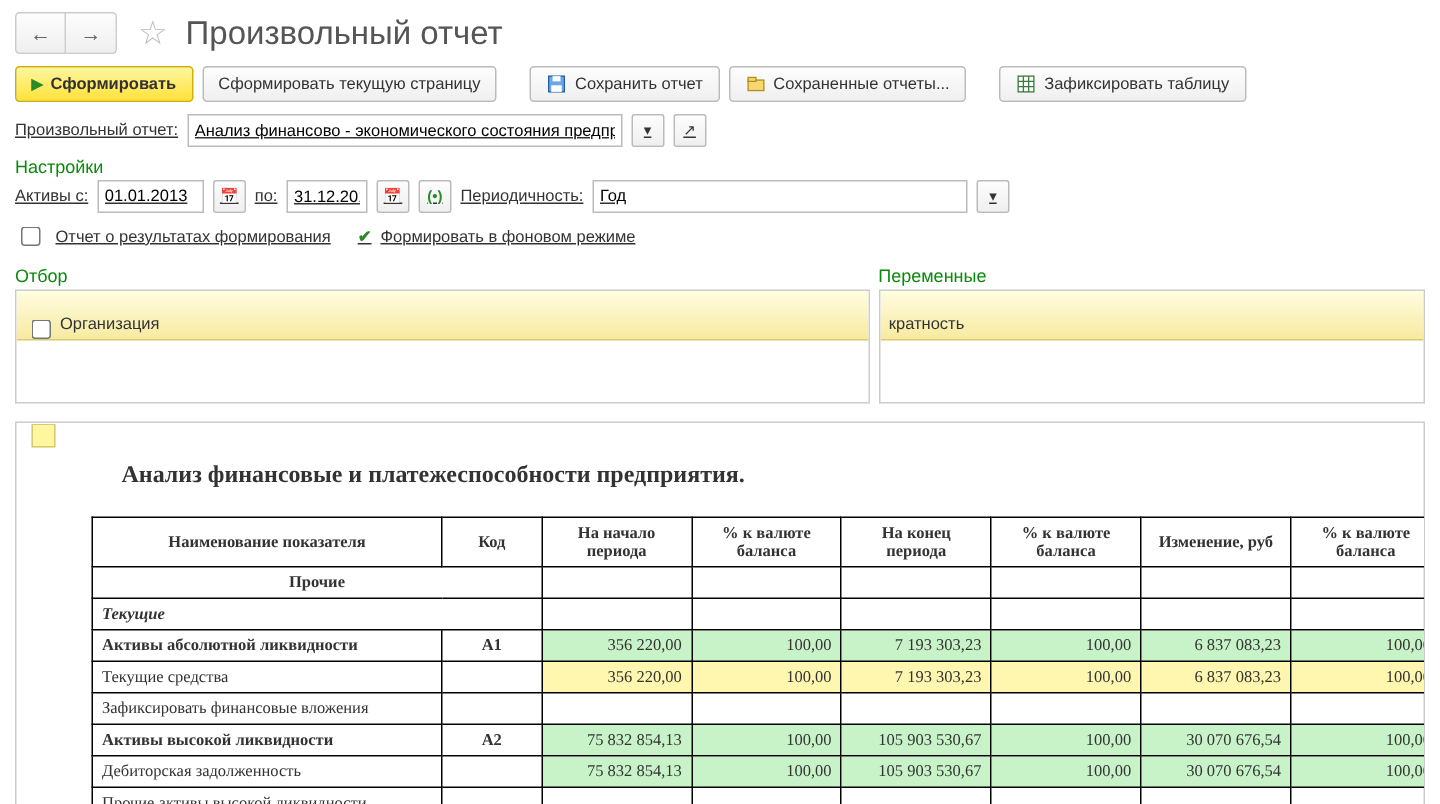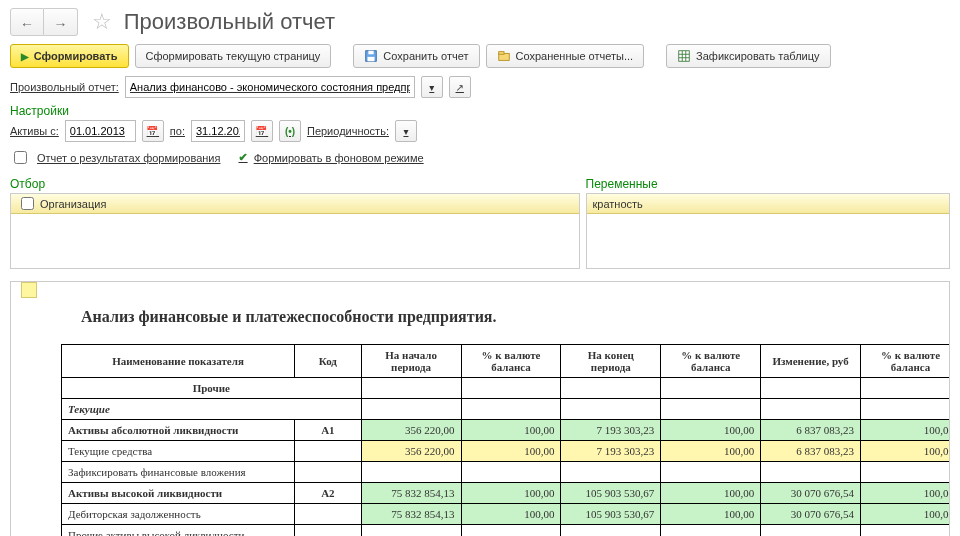"Год" input.input { html: none -> <input> }
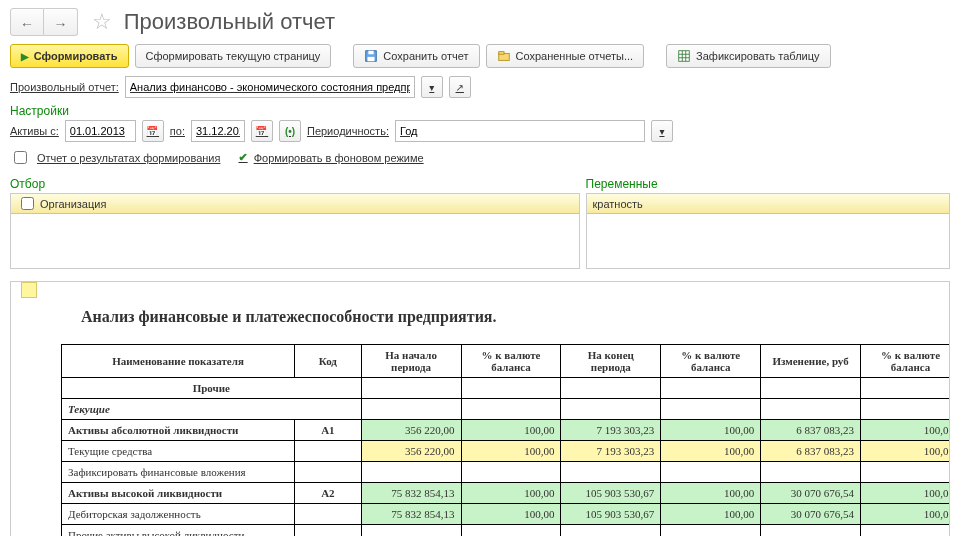"Организация" .panel-head { align-items: center -> flex-start; padding: 0 6px -> 16px 6px }
